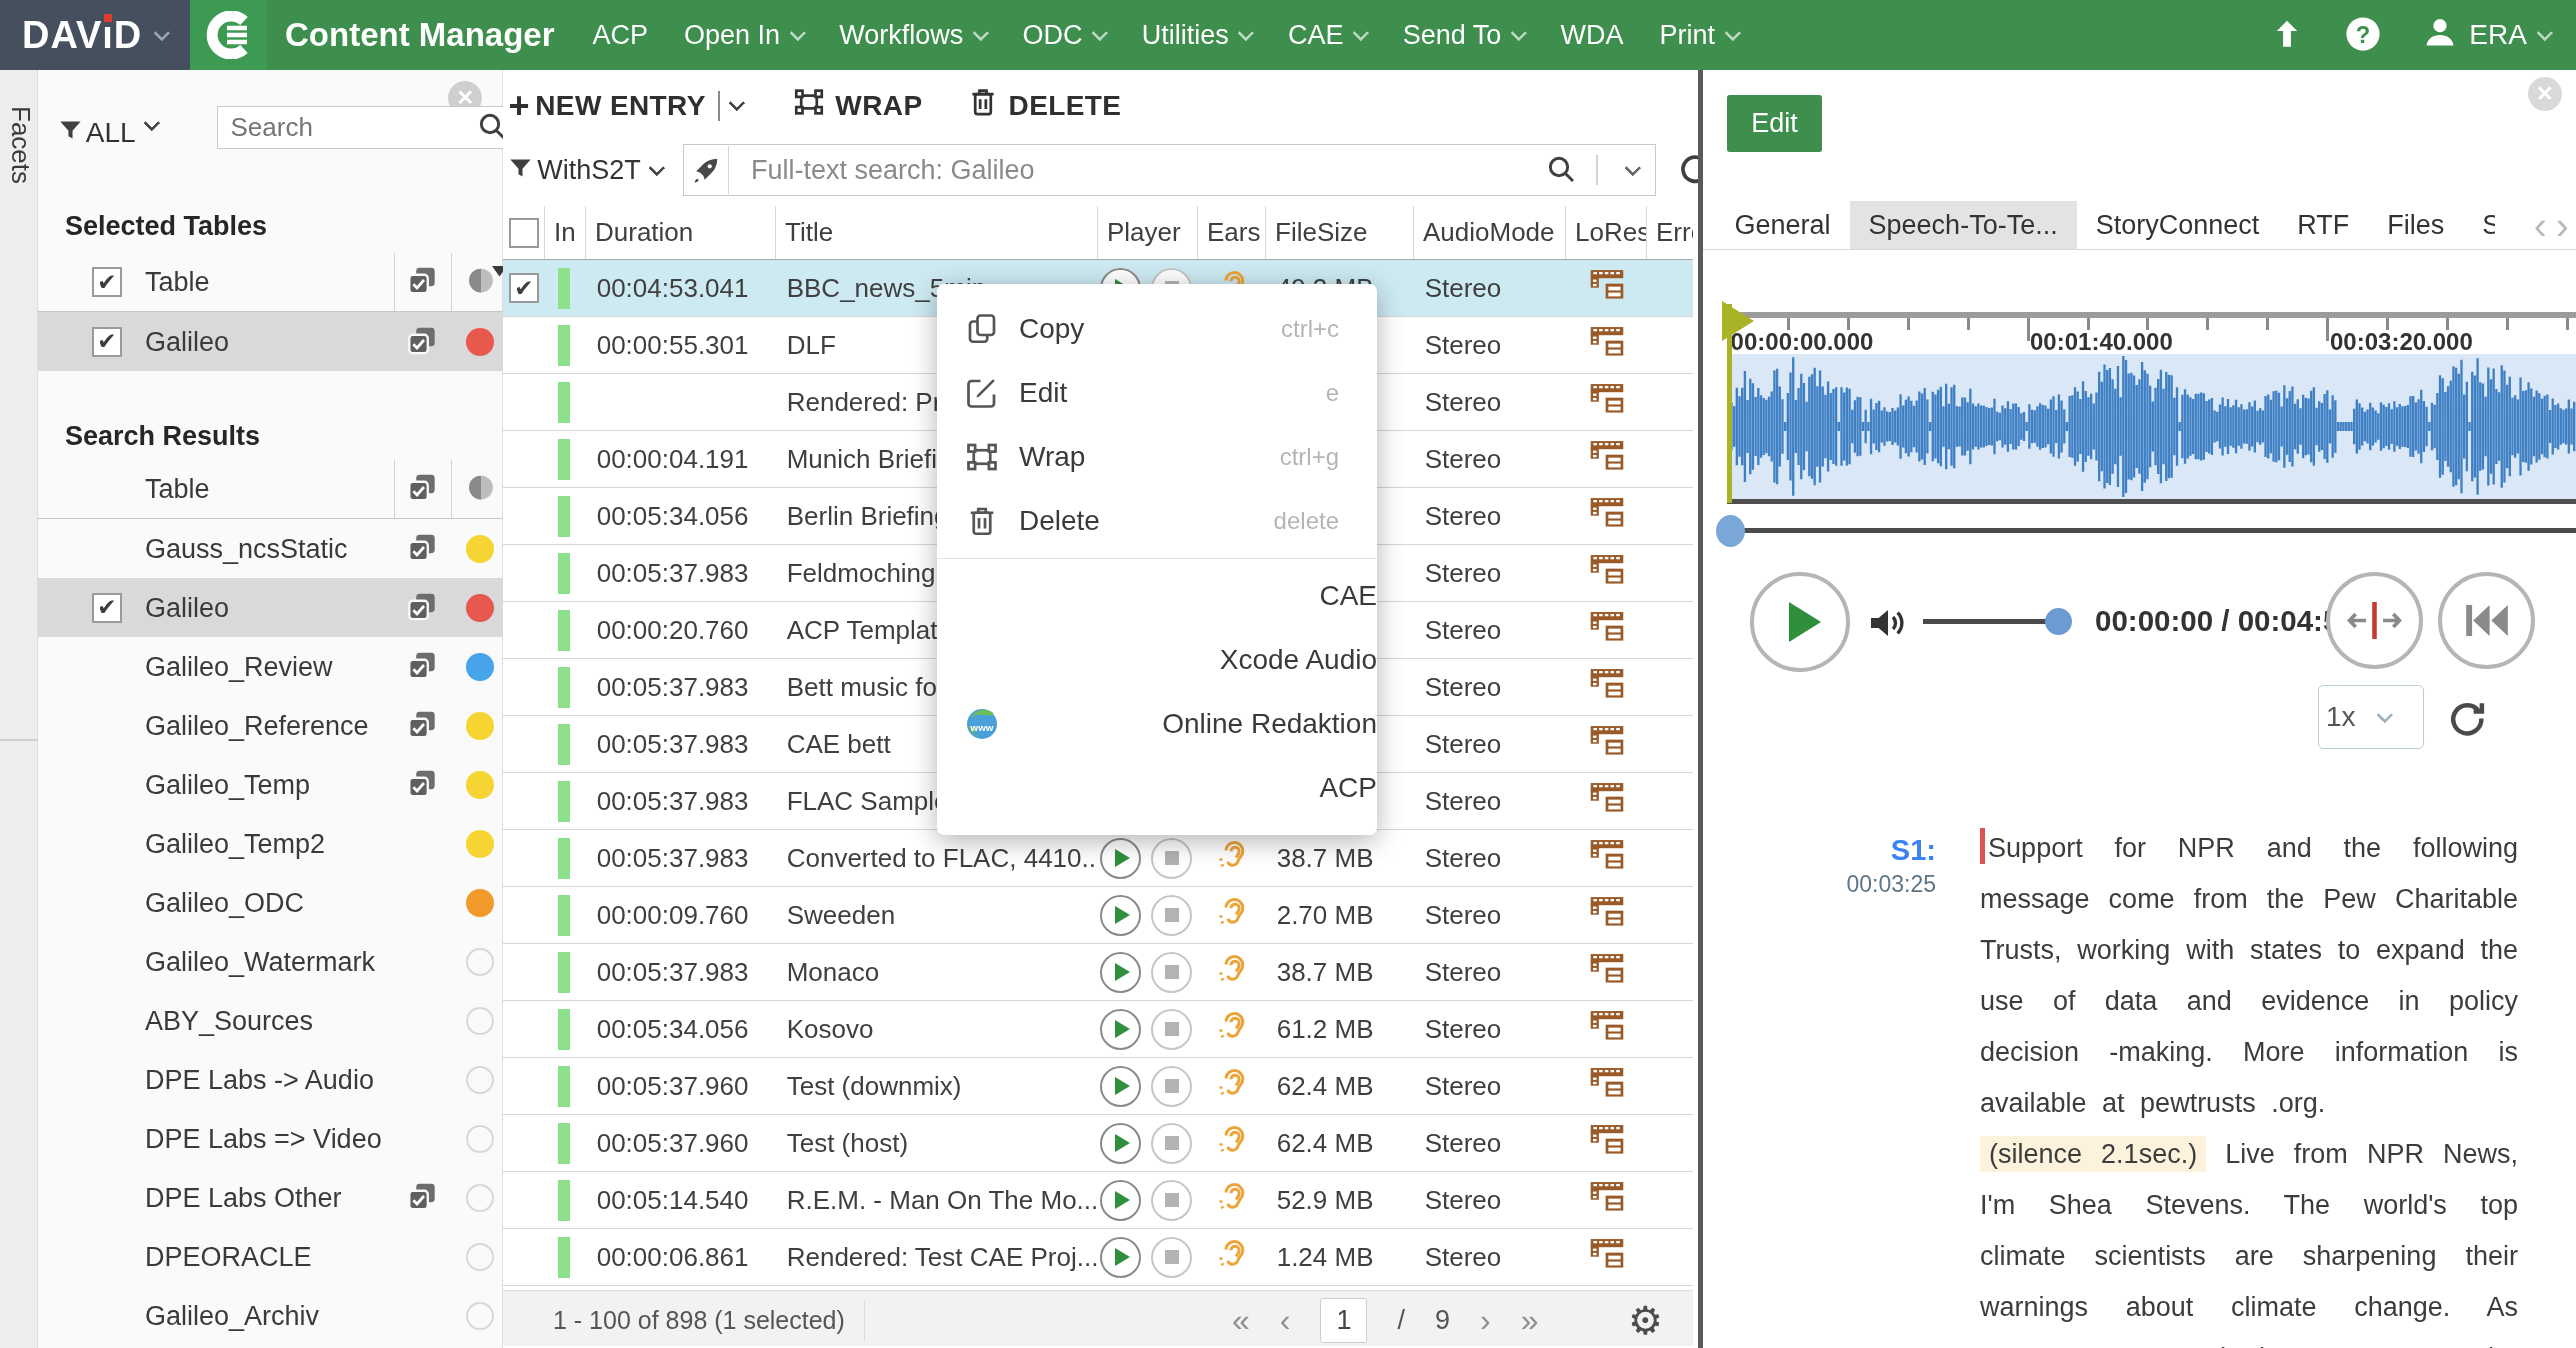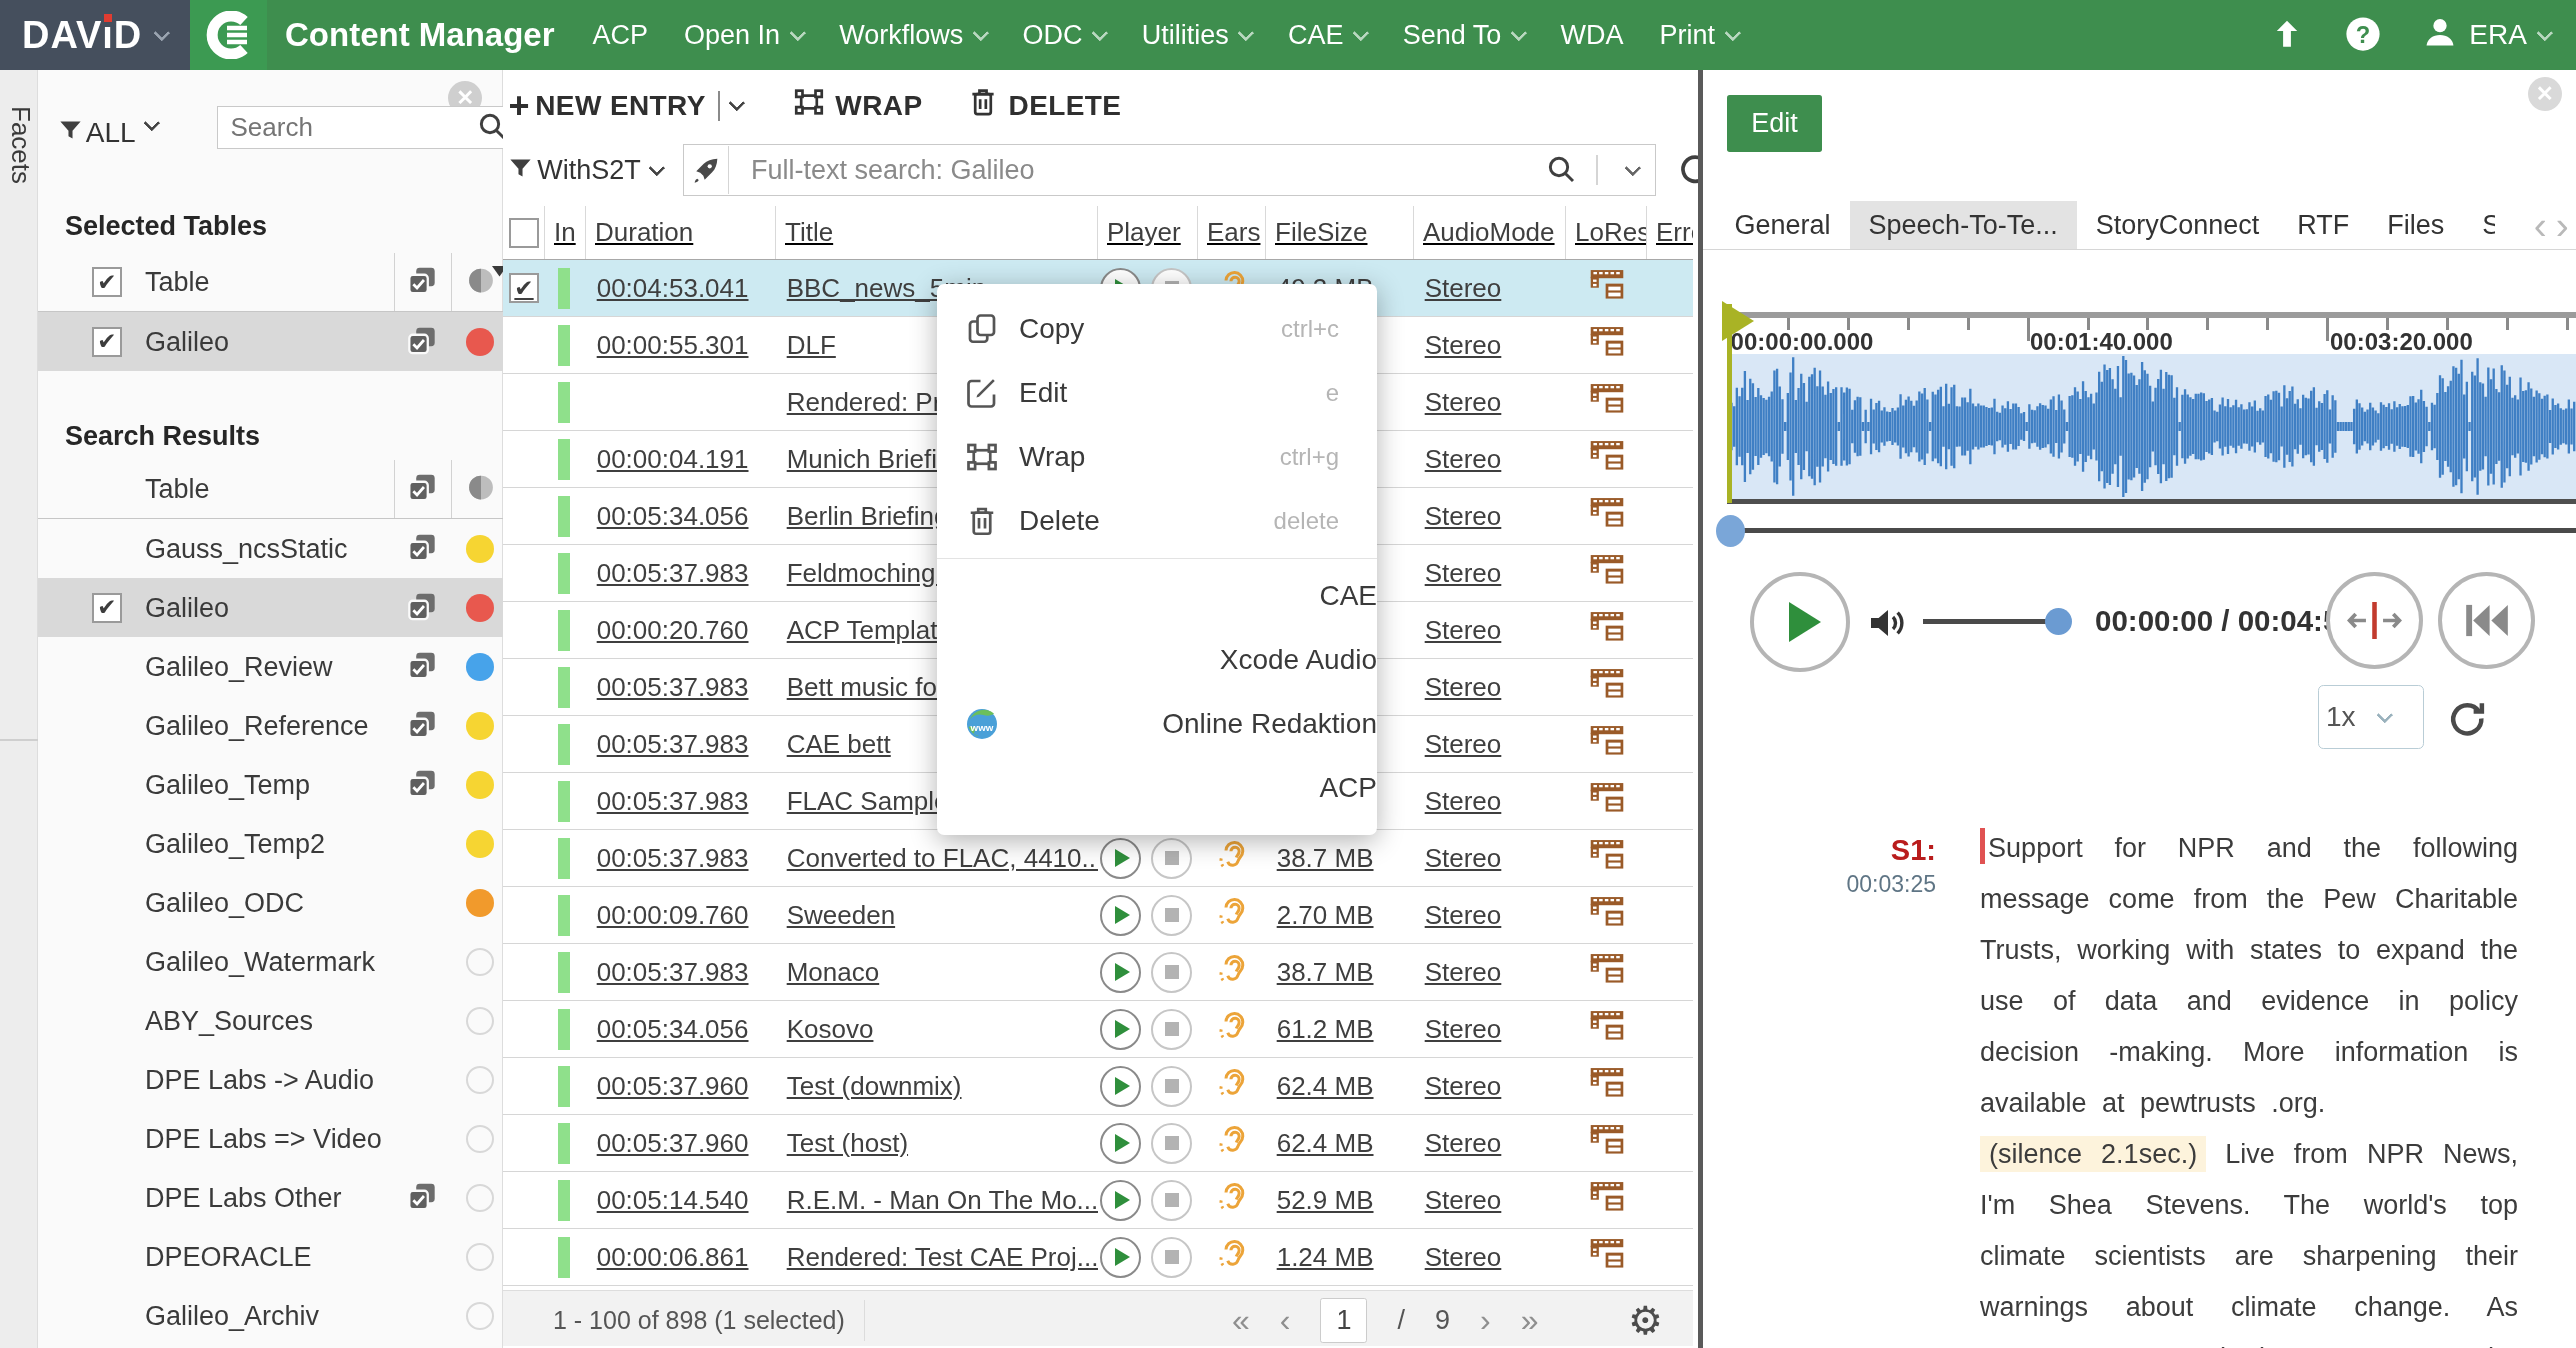"In" .tgrid { text-decoration: underline -> none }
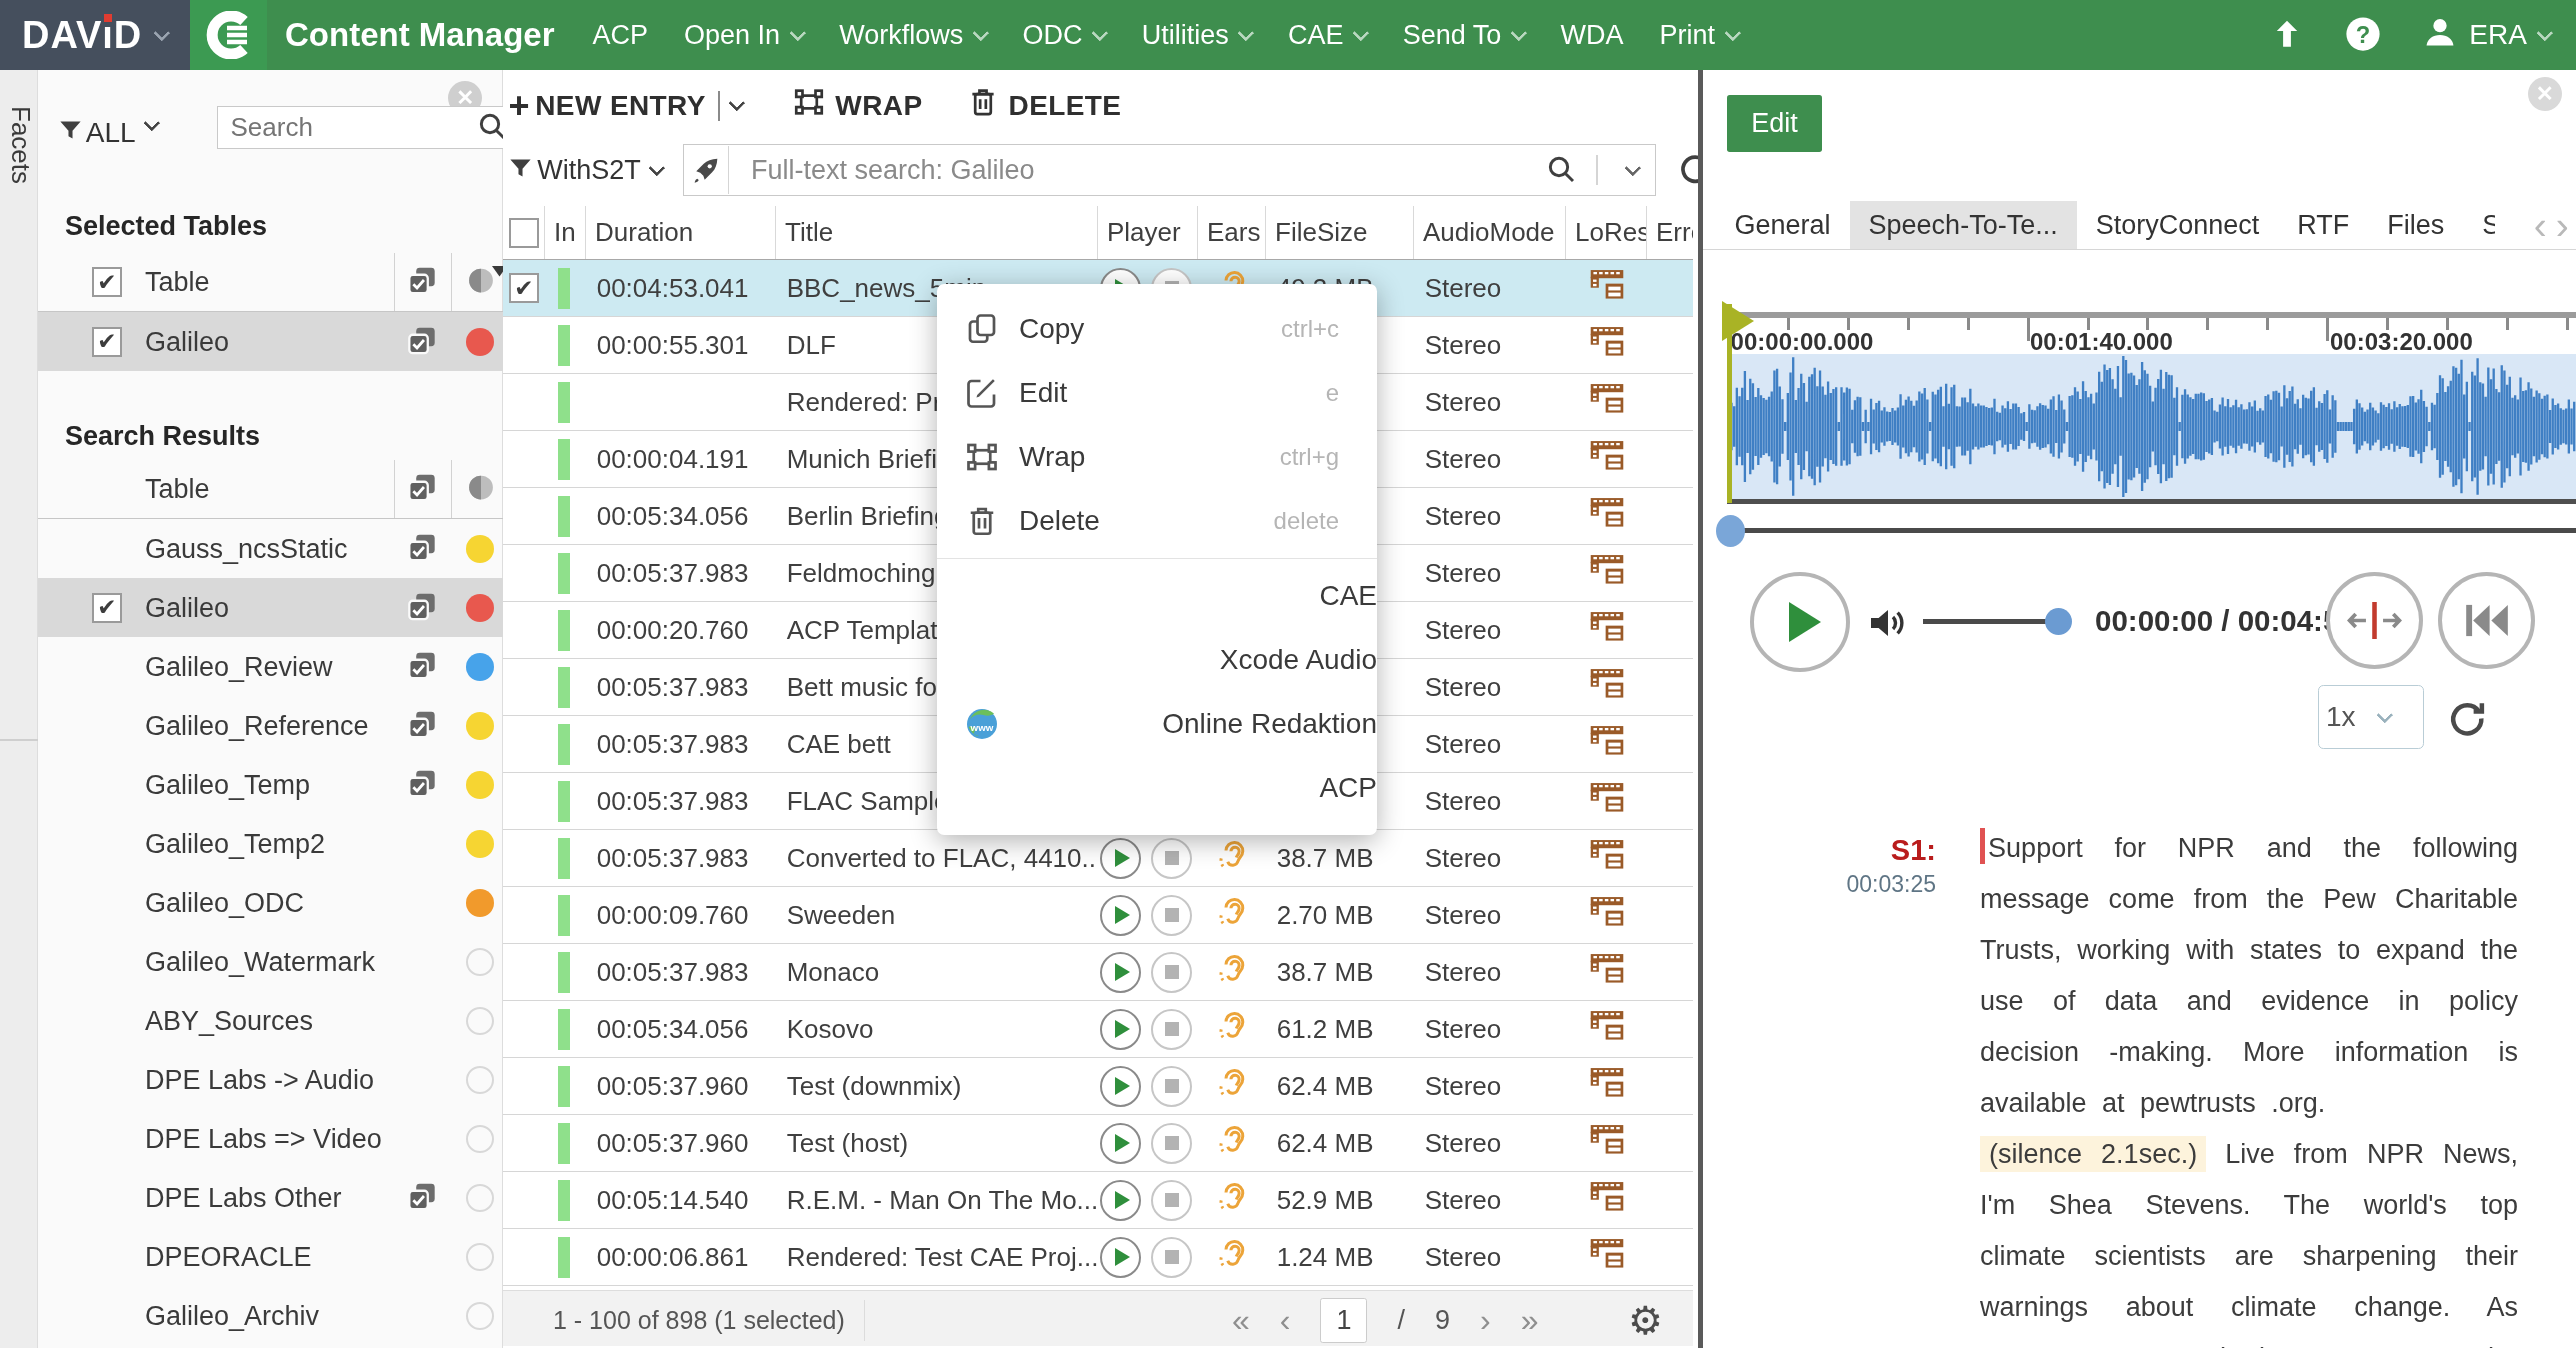"S1:" #spk-label { color: #b91c1c -> #3b82f6 }
